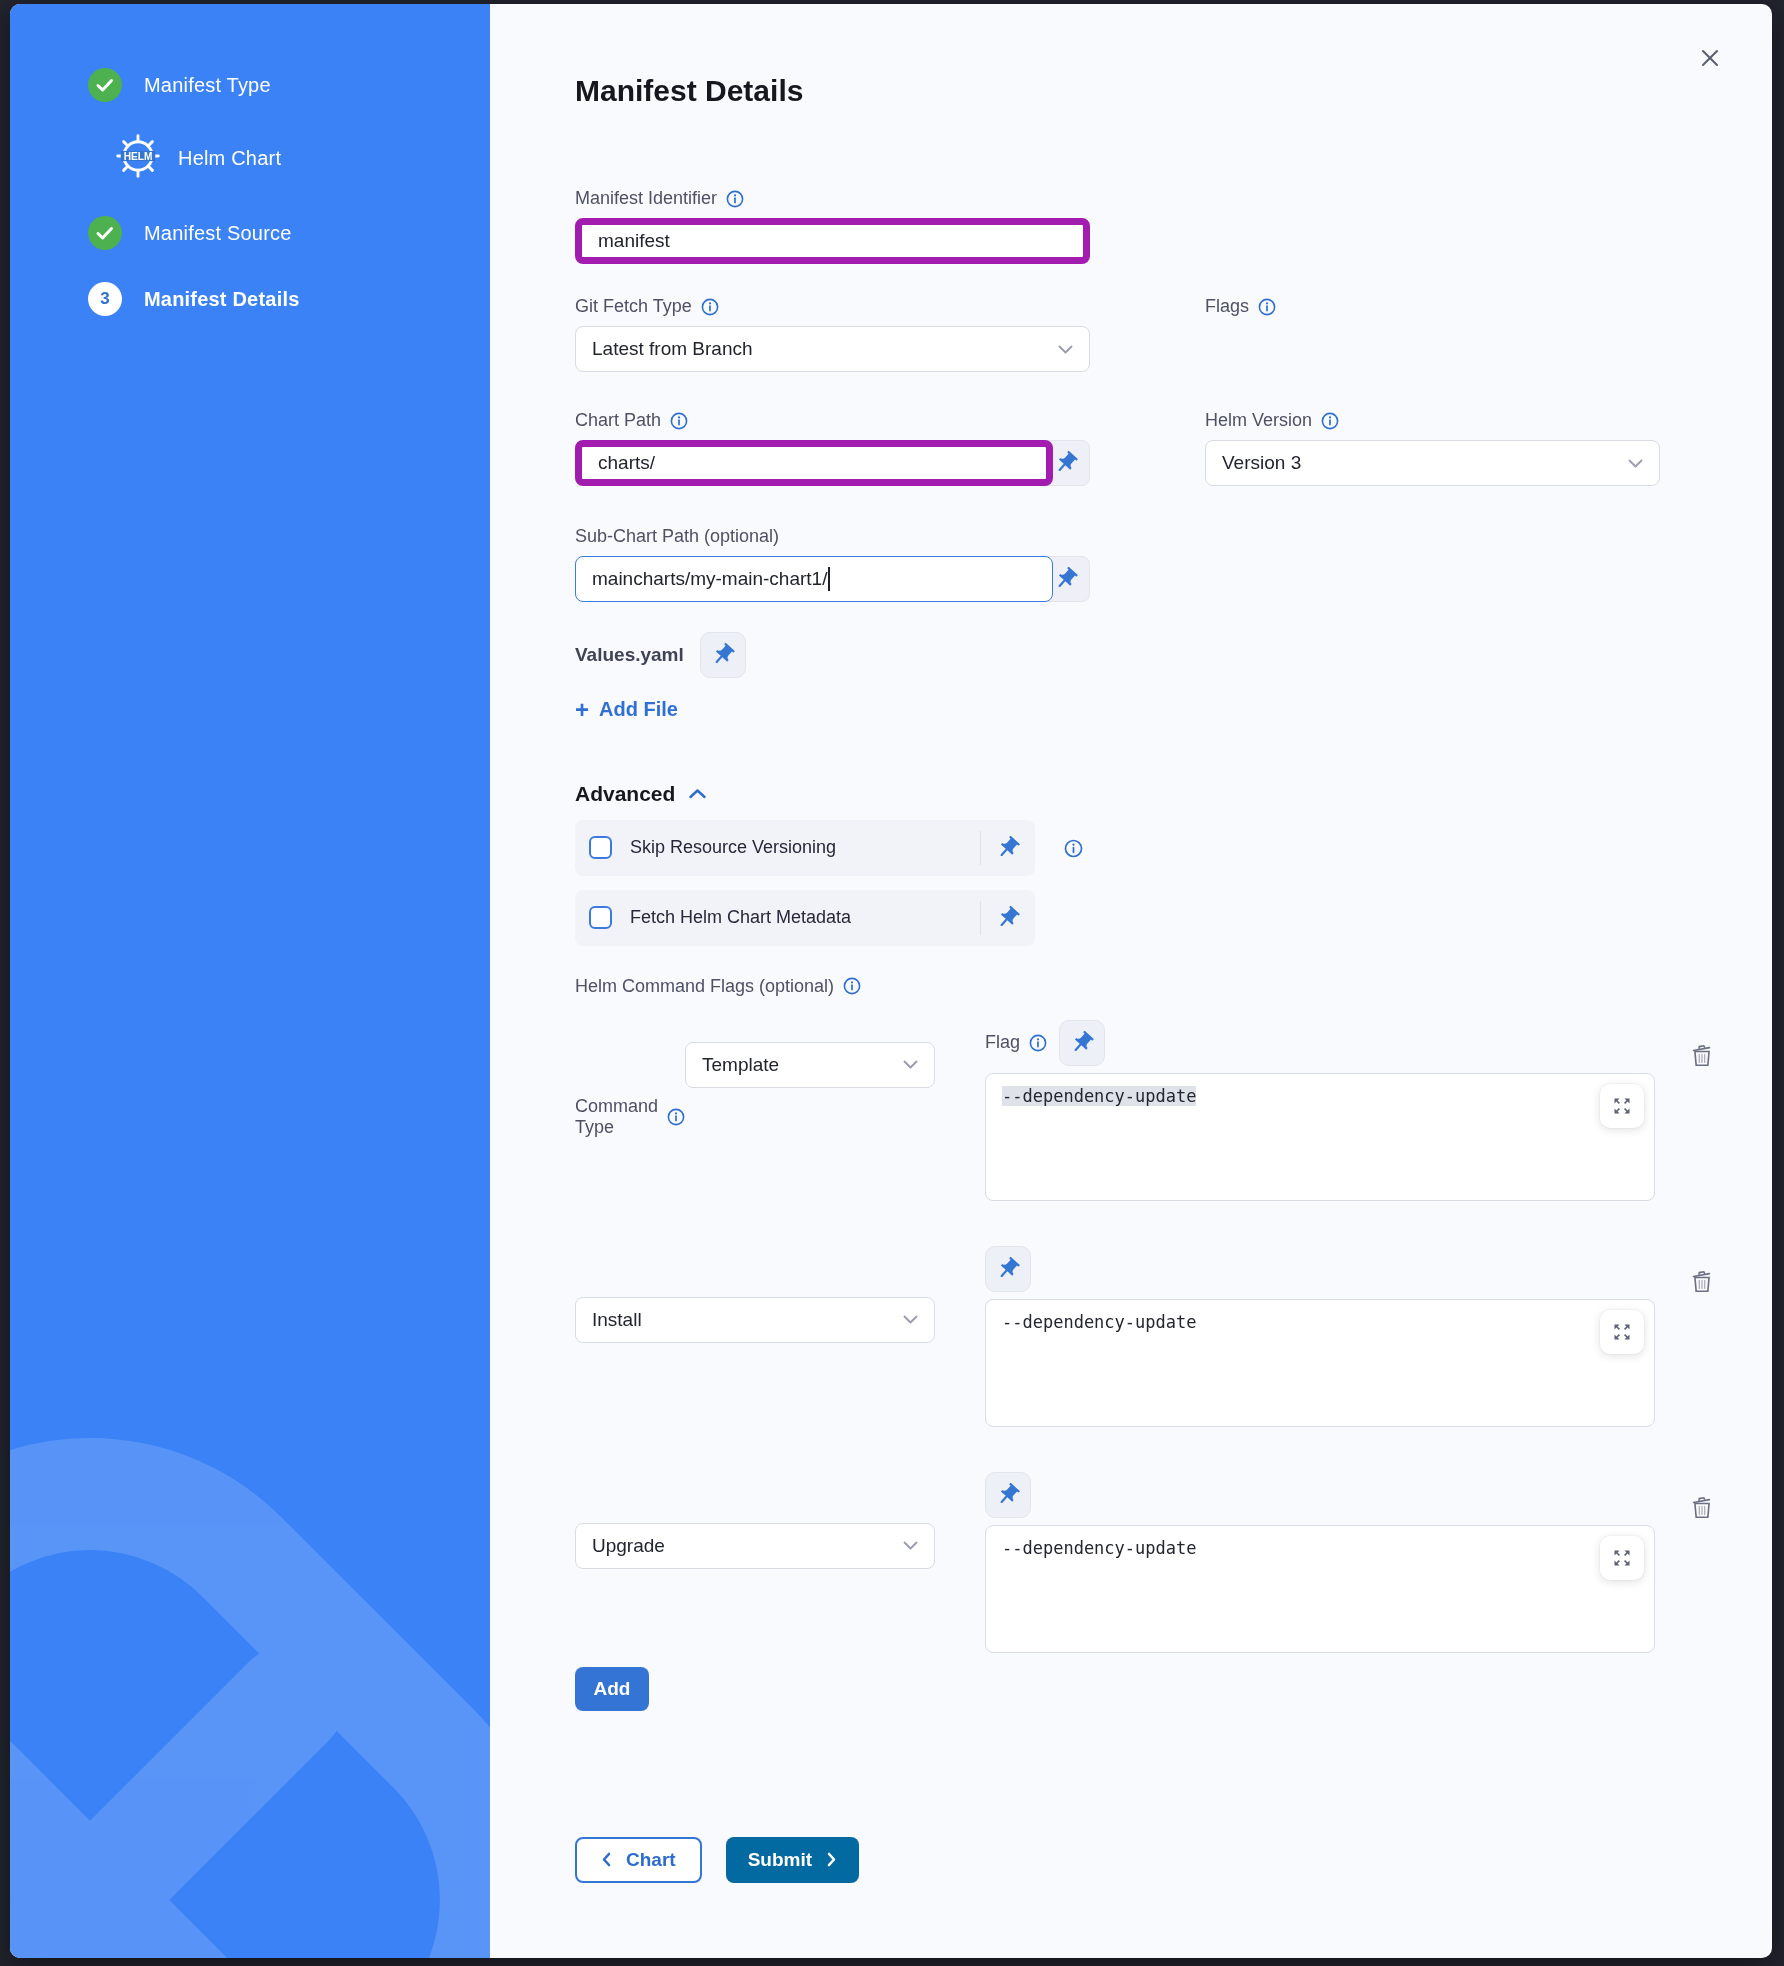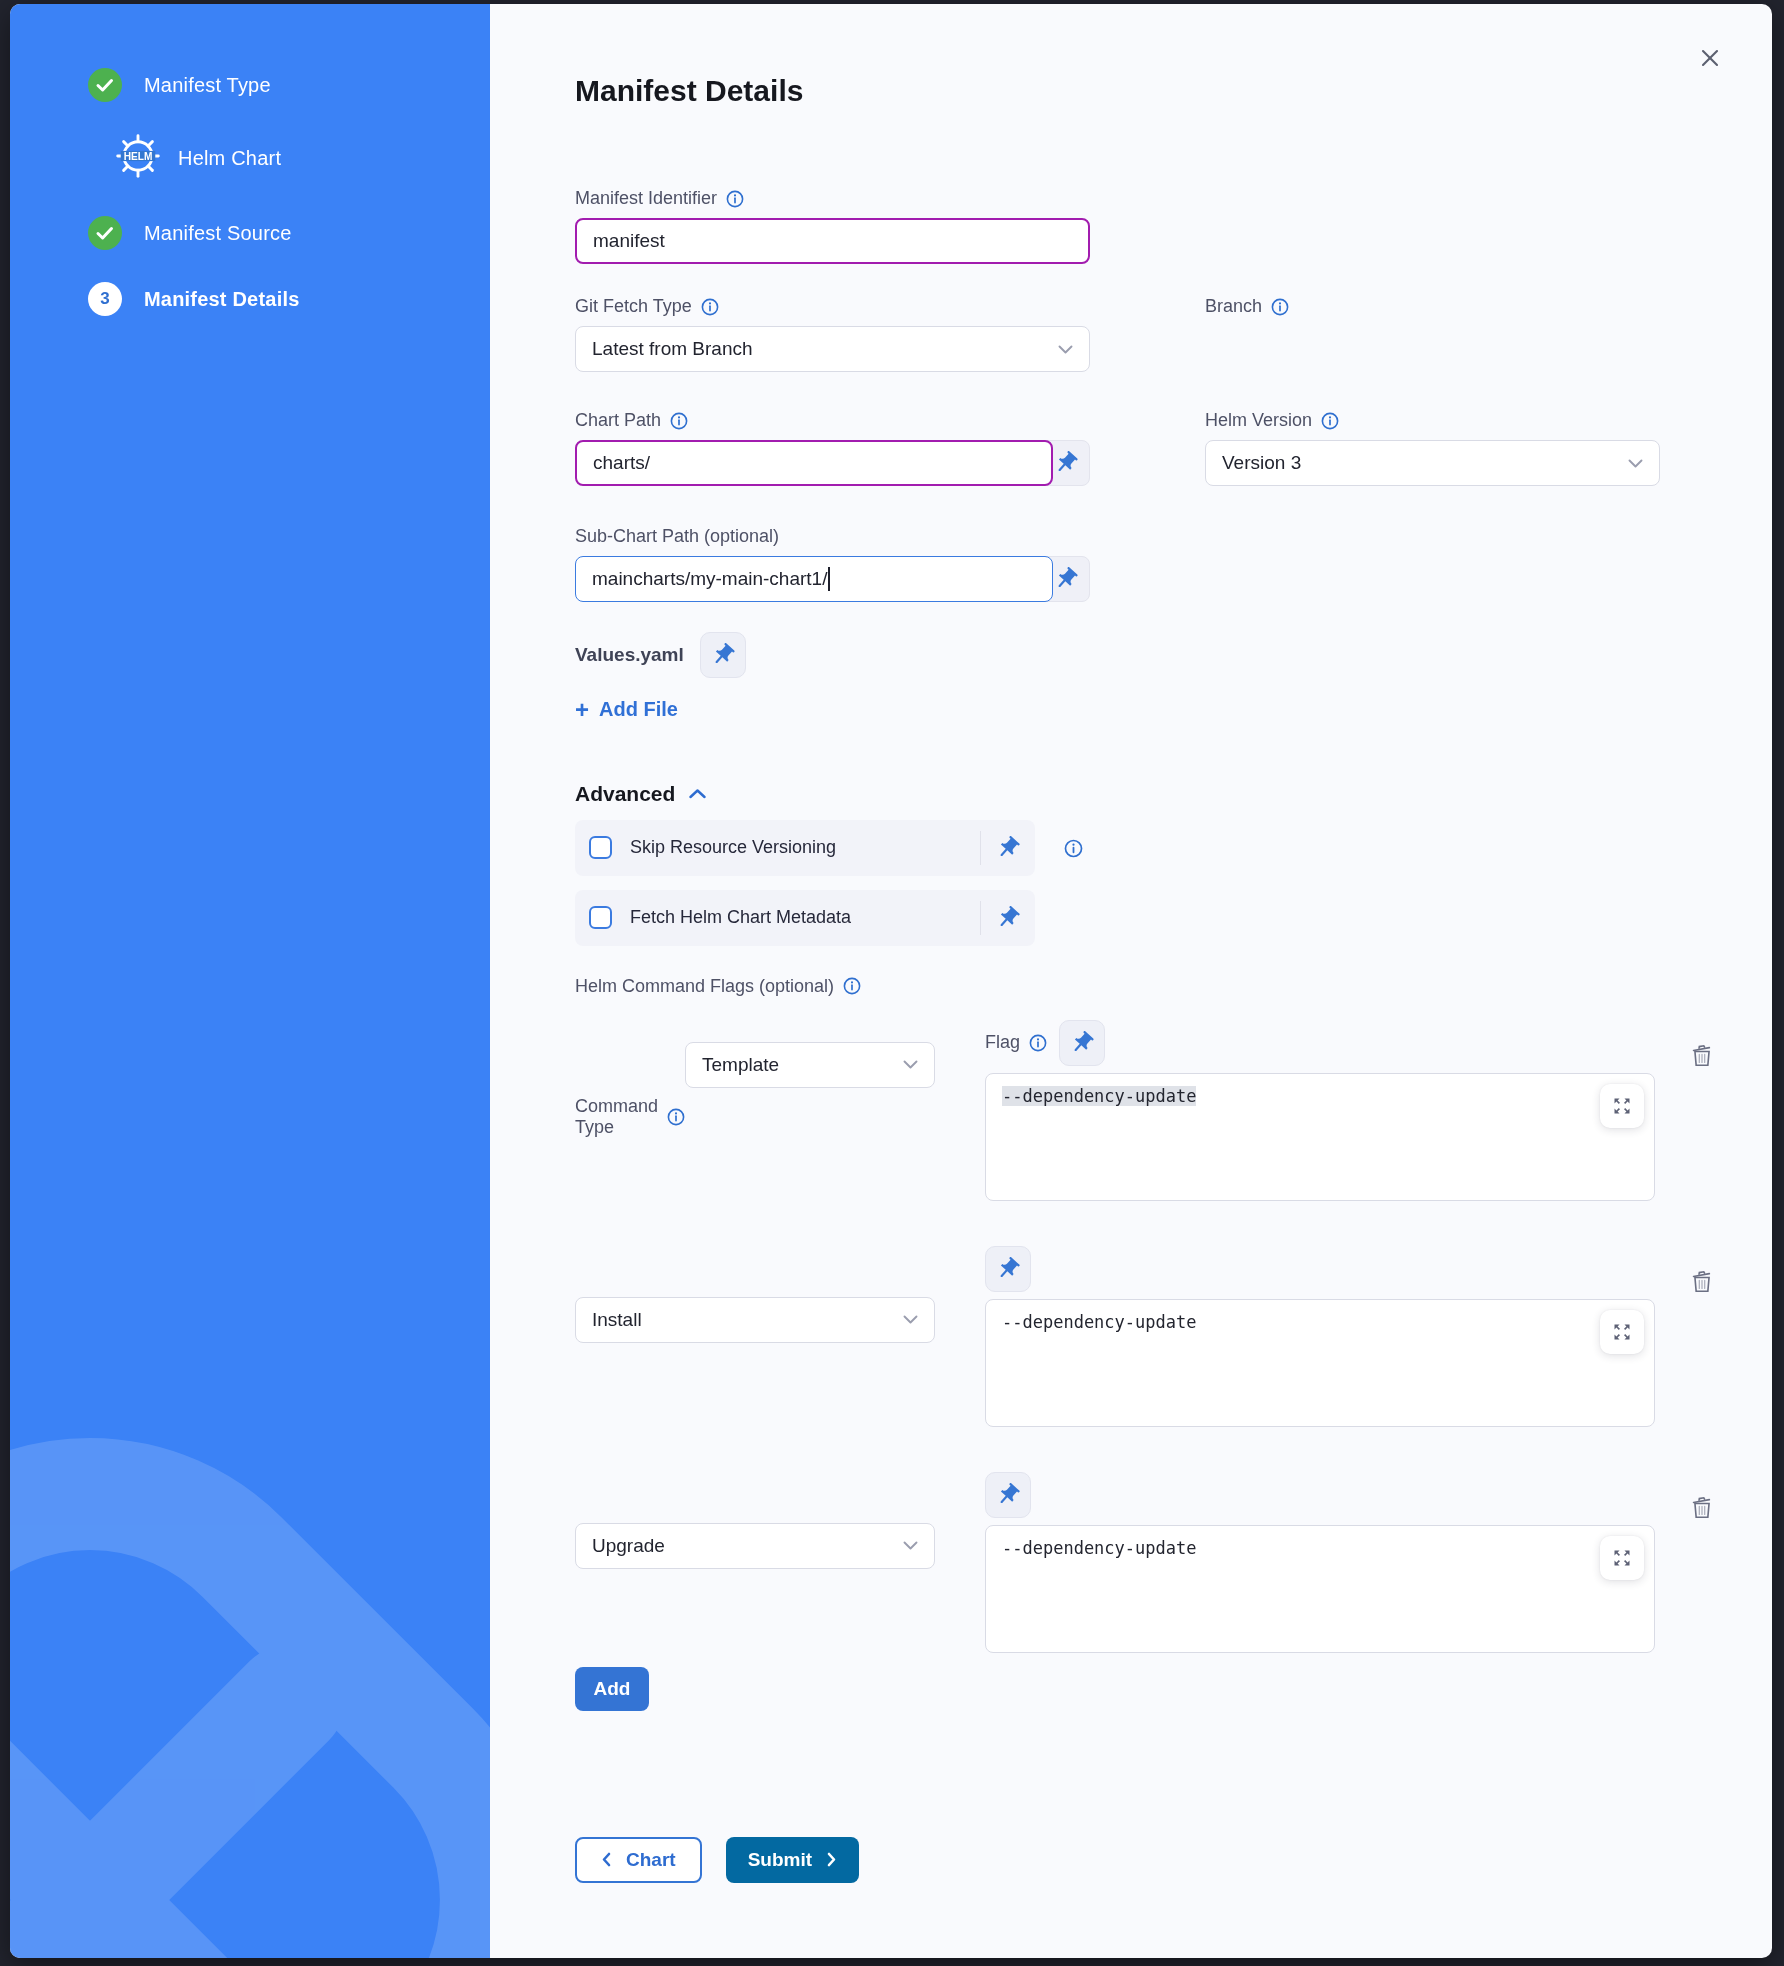"manifest" .text-input { border: 2px solid #a21caf -> 7px solid #a21caf }
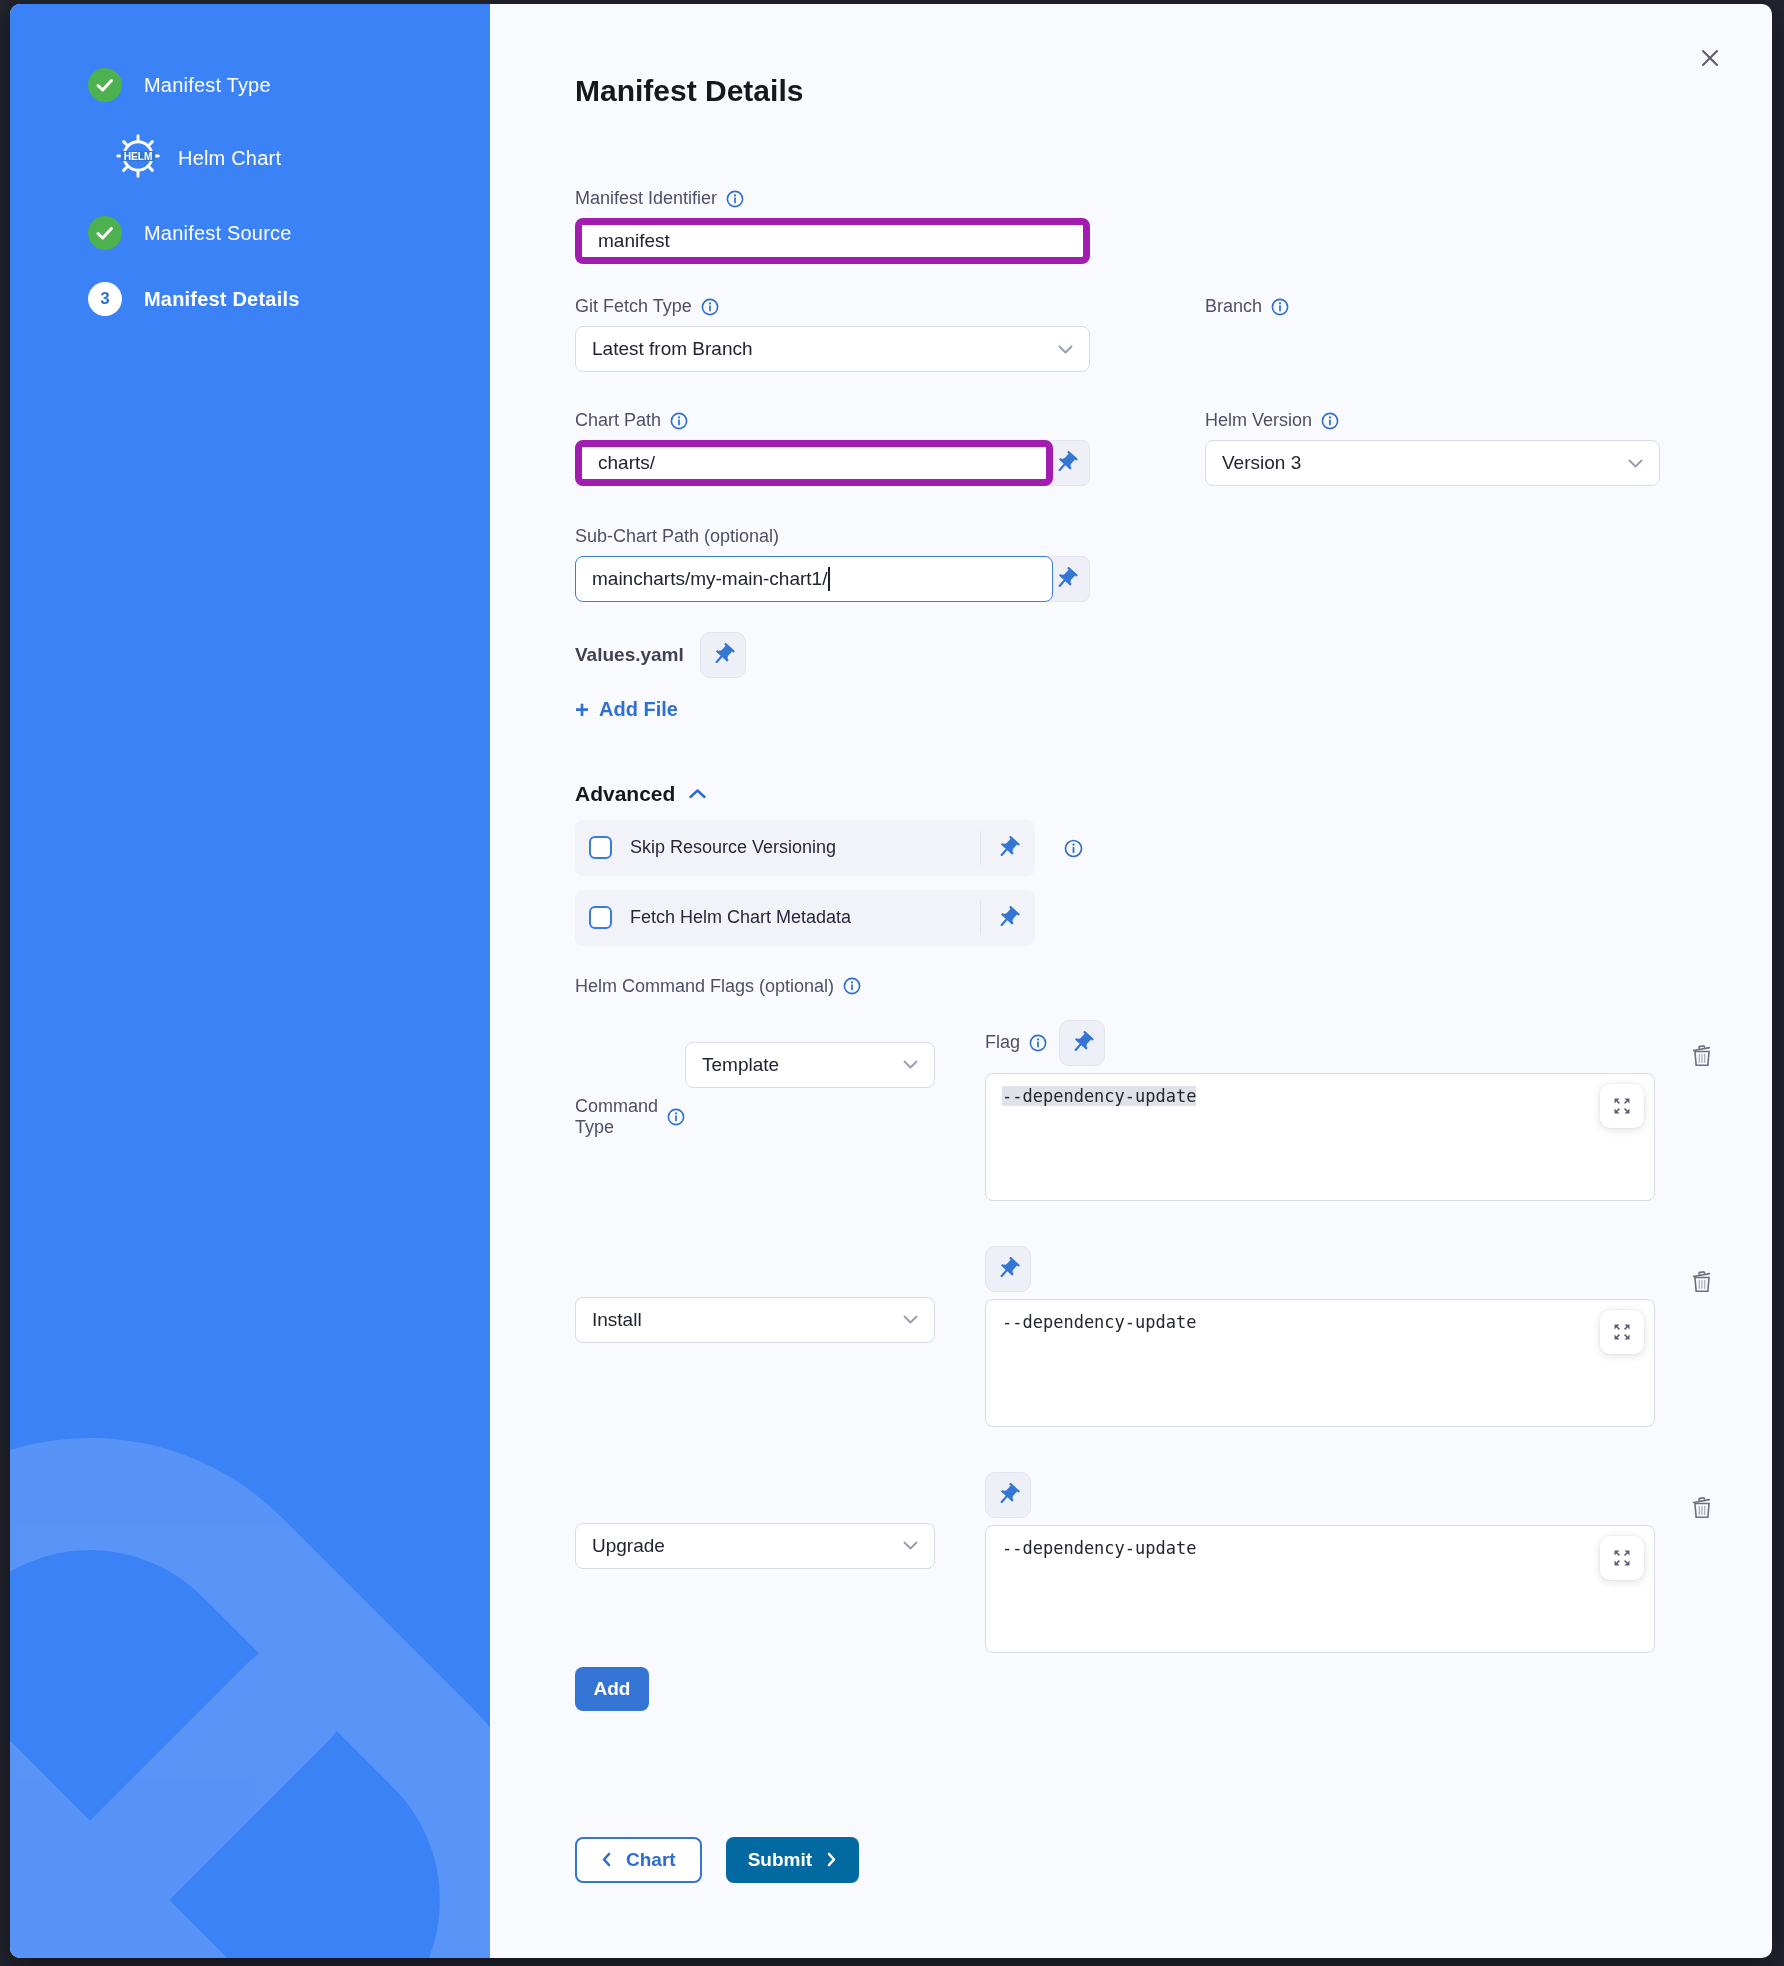"Branch" span { text: Branch -> Flags }
